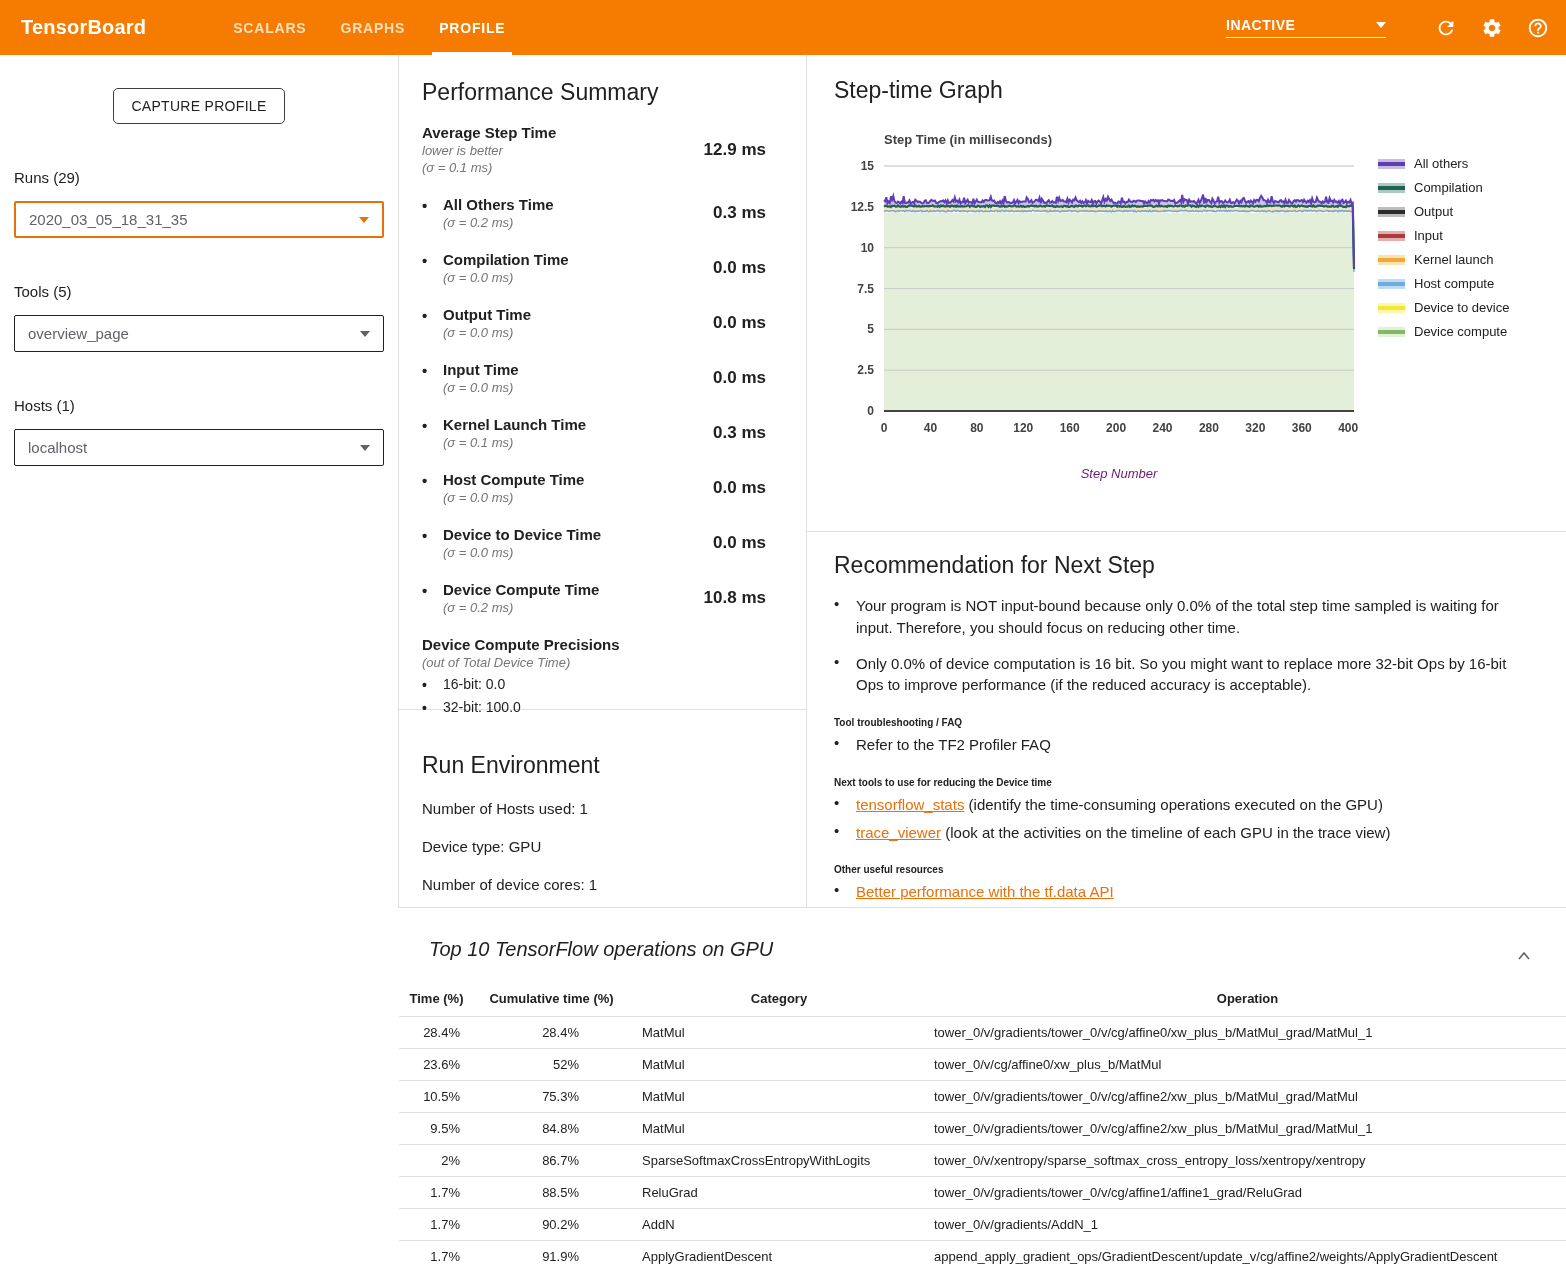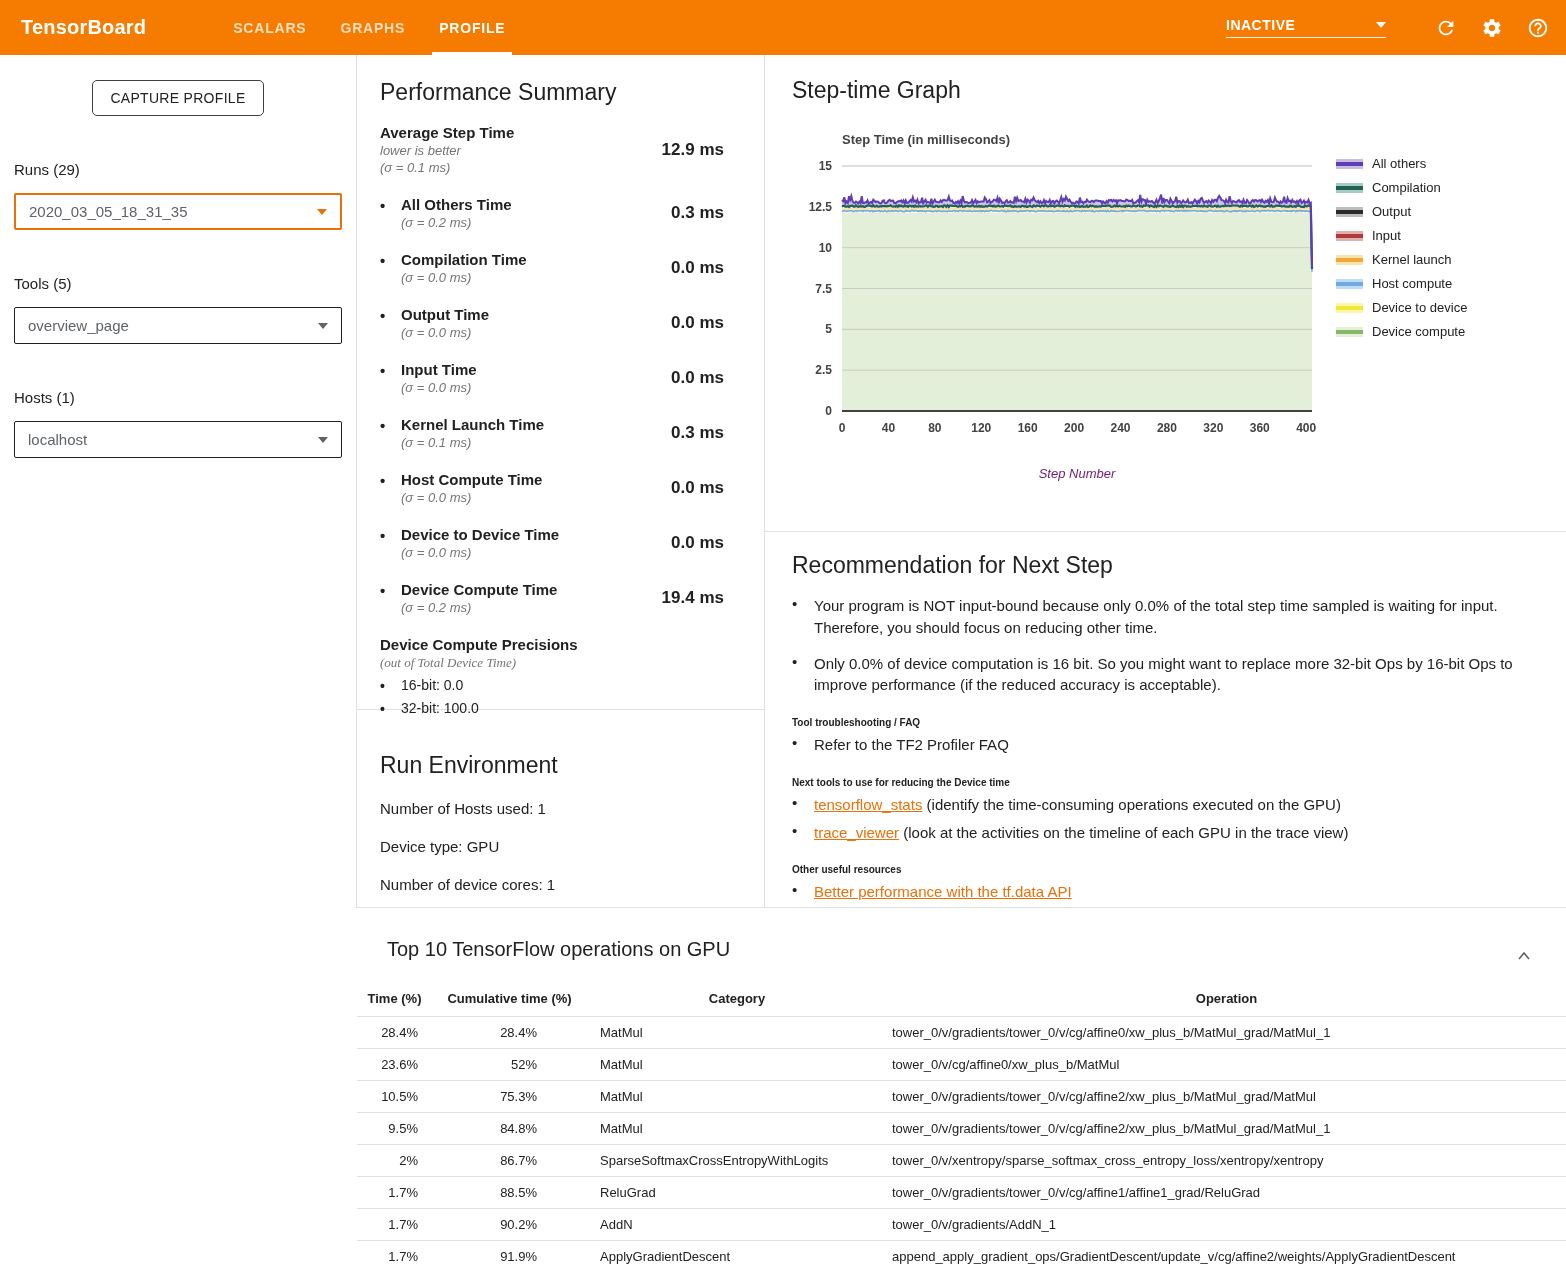"CAPTURE PROFILE" .sidebar { padding-top: 12px -> 20px; width: 357px -> 399px }
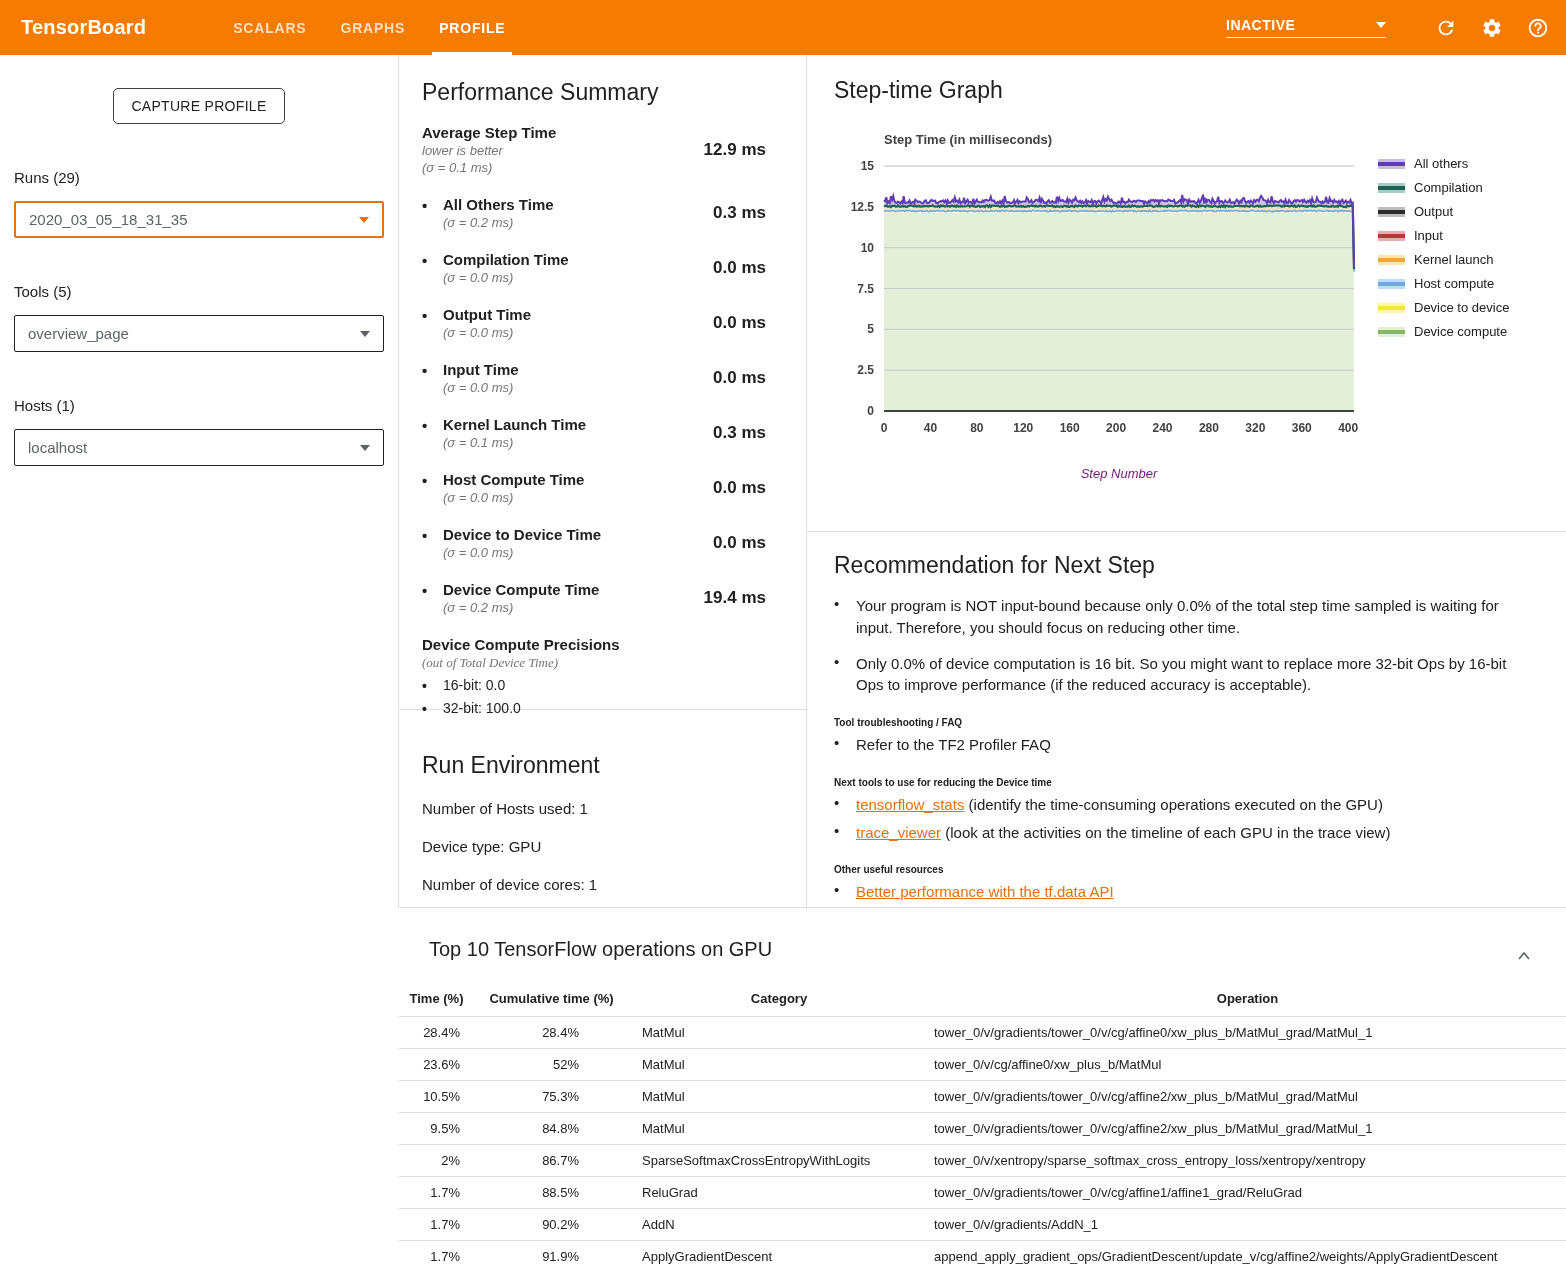"19.4 ms" div.perf-value { text: 19.4 -> 10.8 }
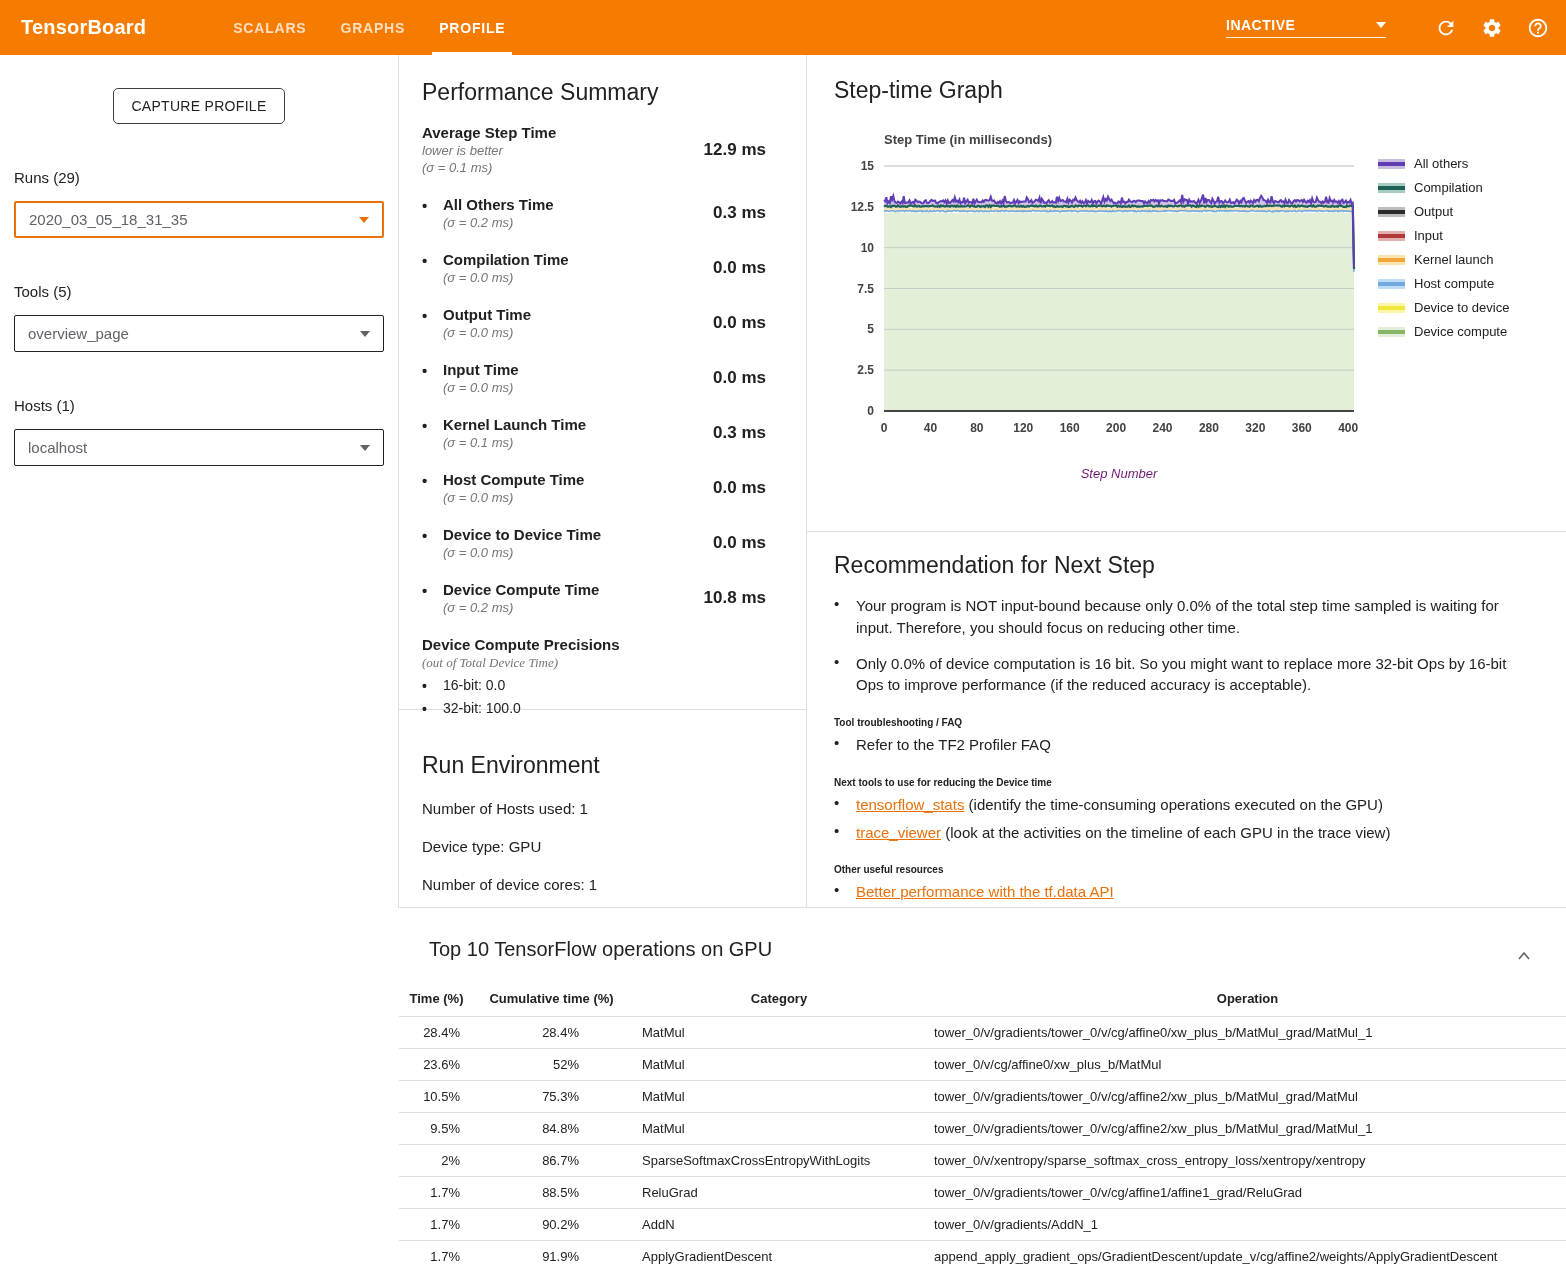"(out of Total Device Time)" .prec-note { font-family: Liberation Serif, serif -> none }
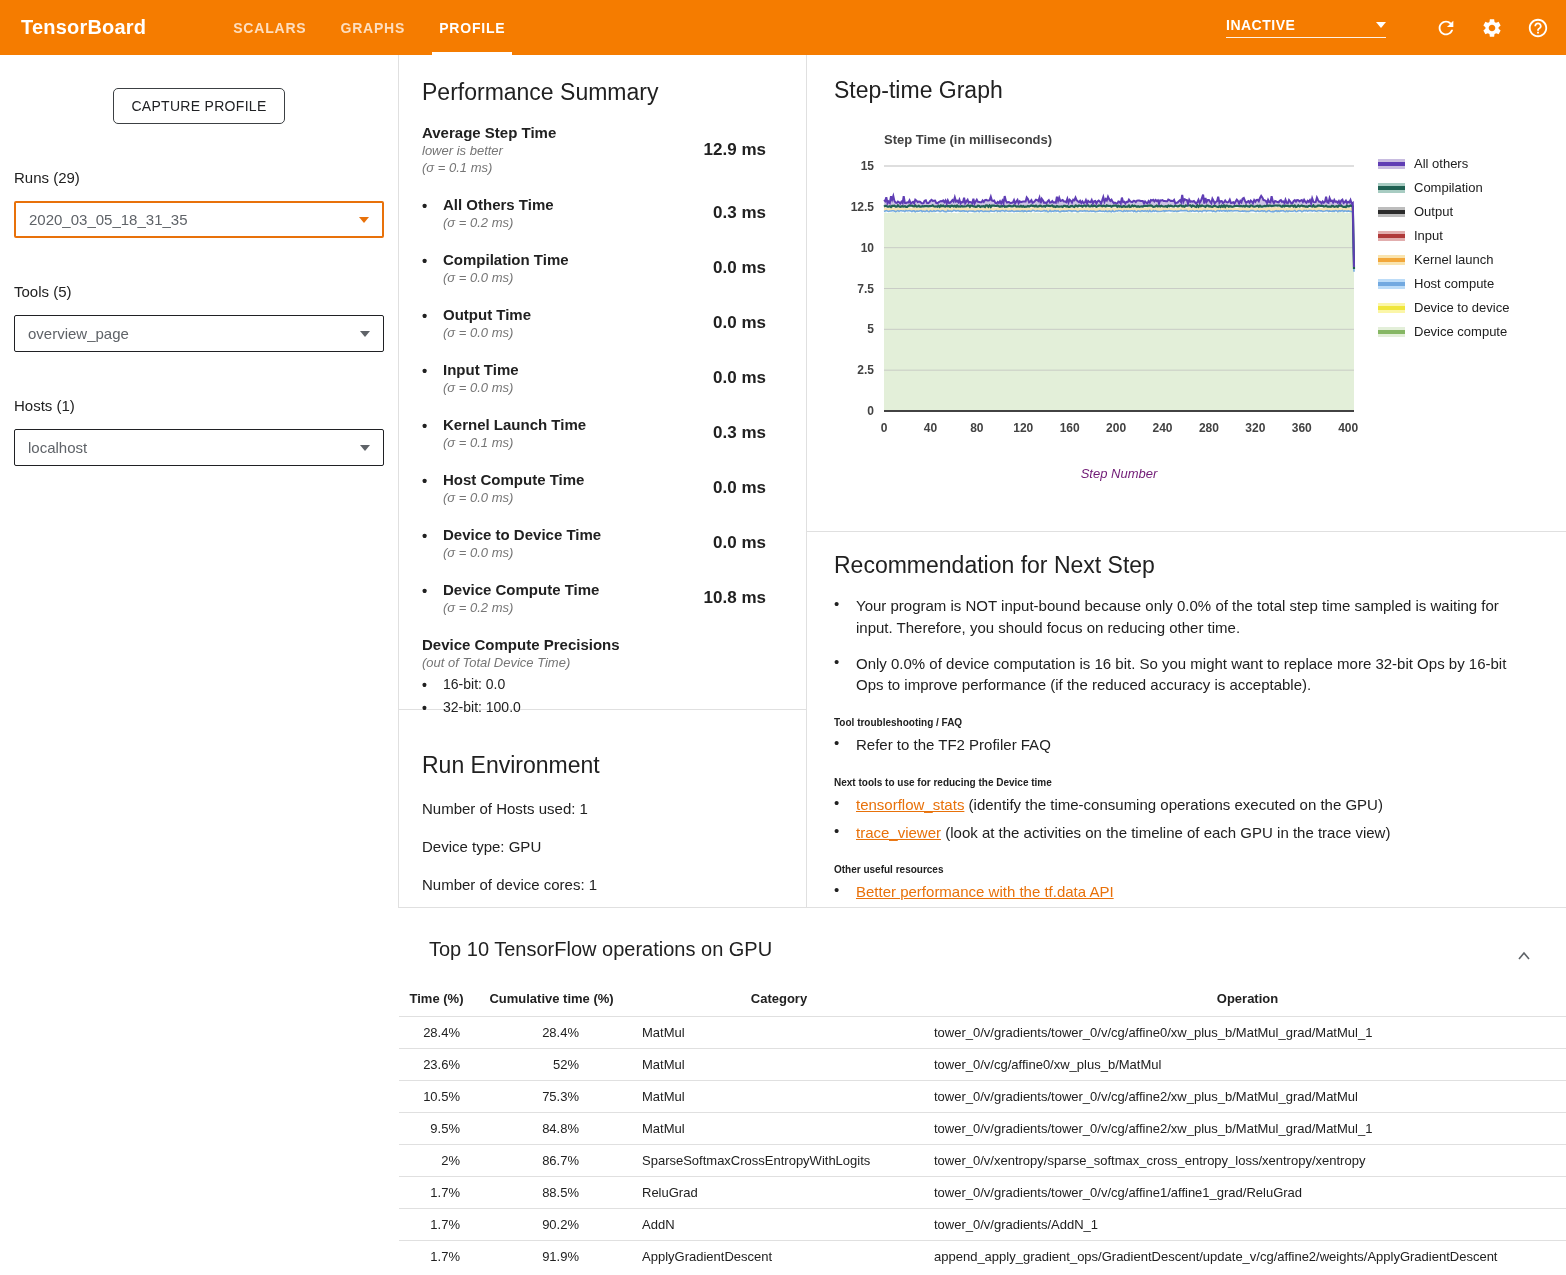"Top 10 TensorFlow operations on" .topops-title { font-style: none -> italic }
